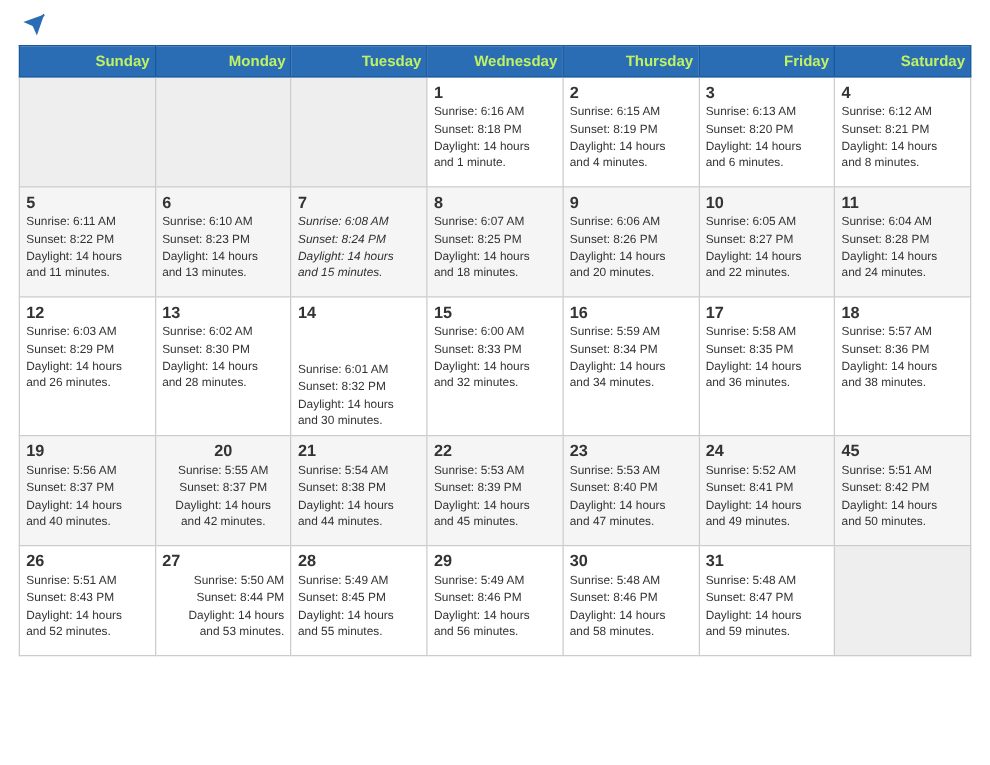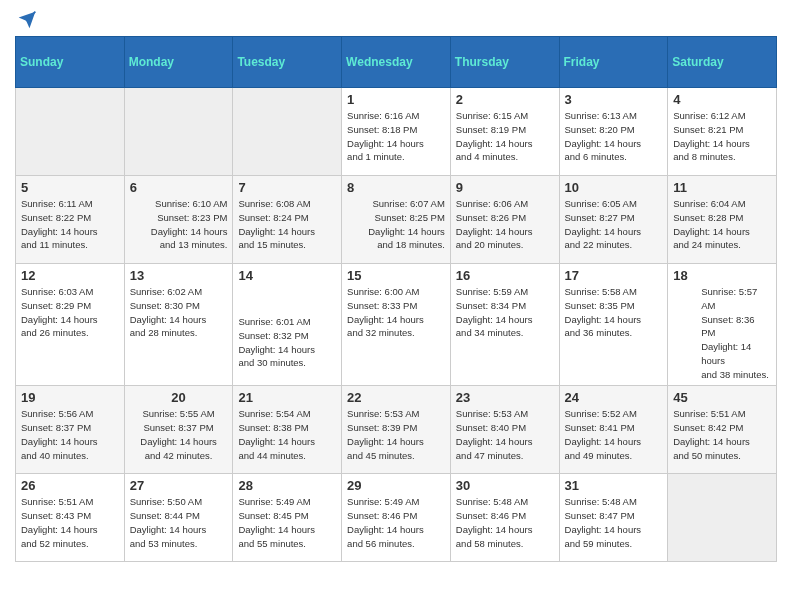"Sunday" thead tr th { color: #5eead4 -> #bef264; padding: 18px 4px -> 5px 4px; text-align: left -> right }
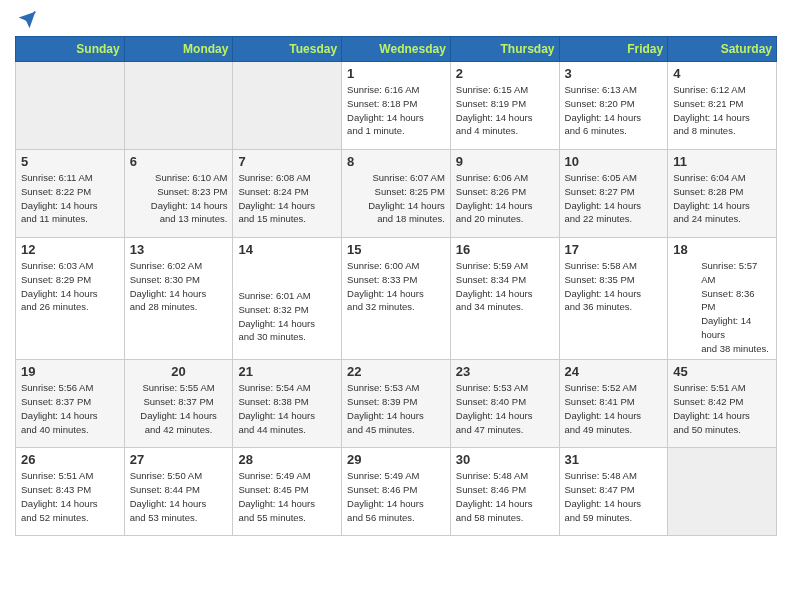"Sunrise: 6:10 AM" div.day-info { text-align: right -> none }
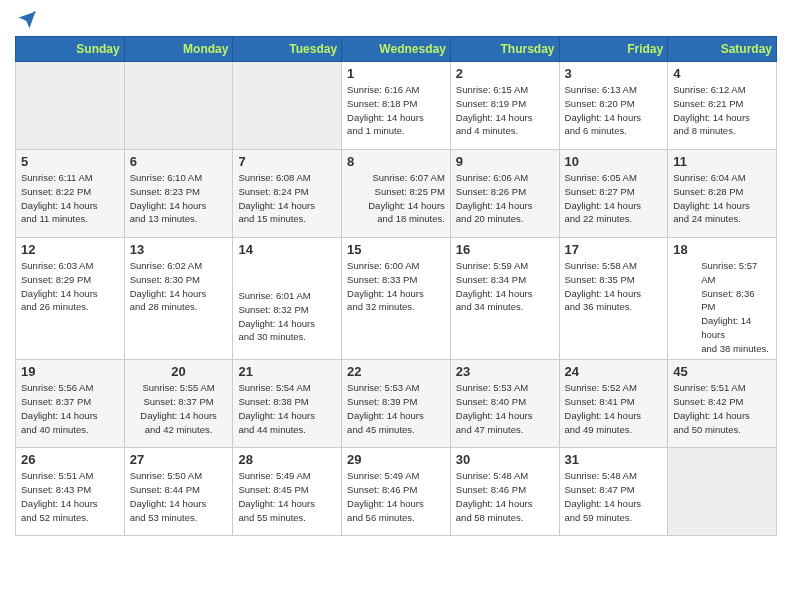"Sunrise: 6:08 AM" div.day-info { font-style: none -> italic }
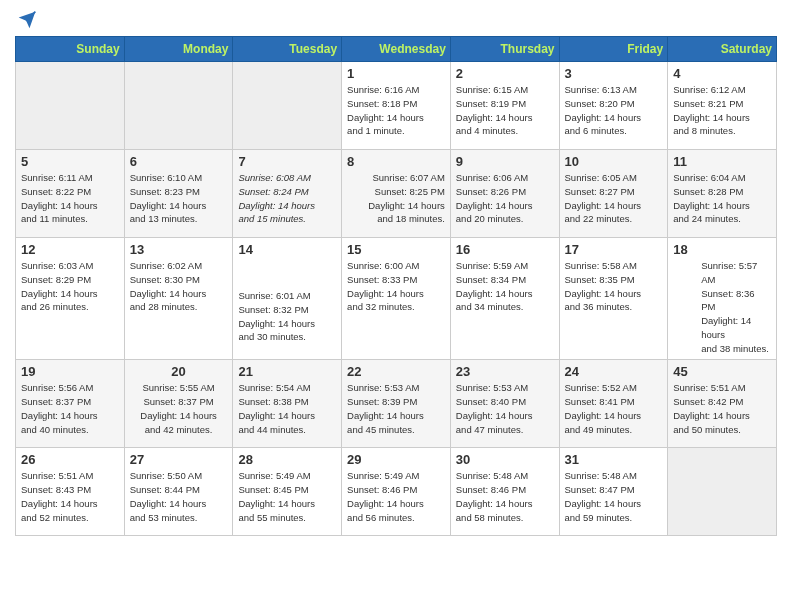"Sunrise: 6:07 AM" div.day-info { text-align: right -> none }
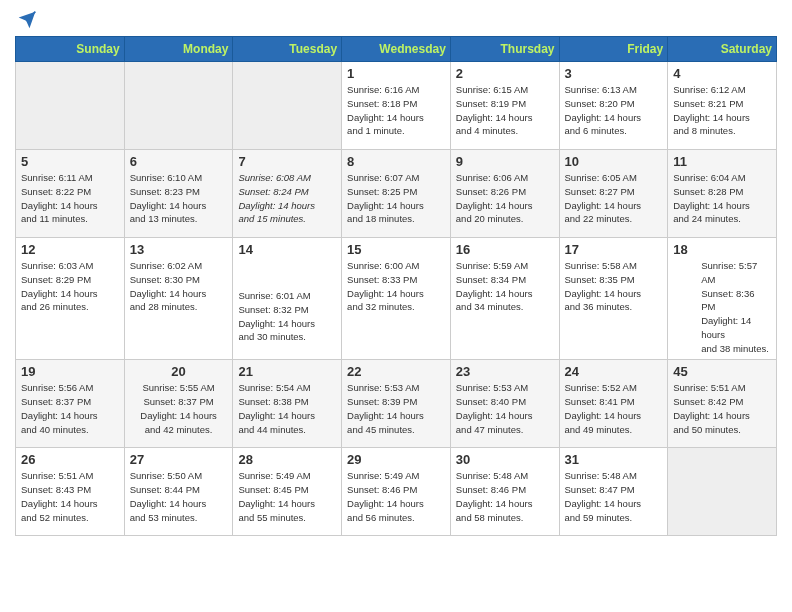"Sunrise: 5:57 AM" div.day-info { margin-left: 28px -> none }
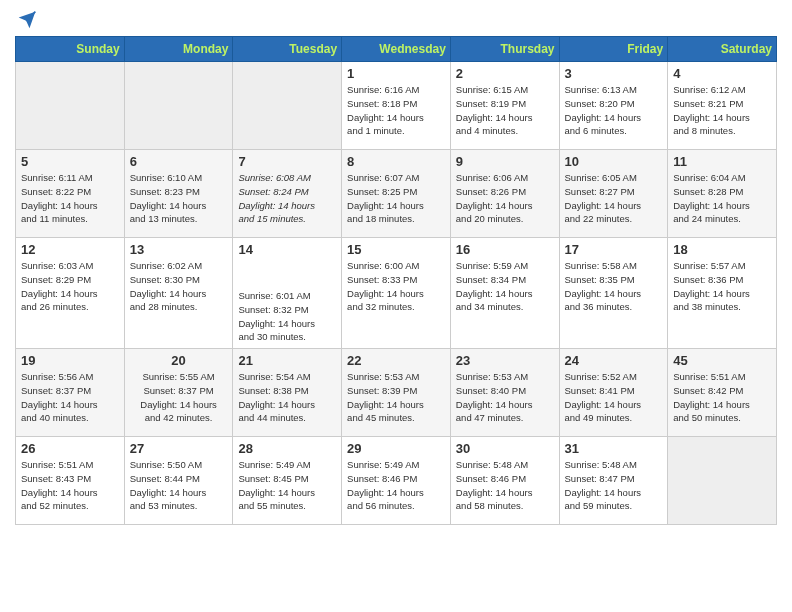"Sunrise: 5:50 AM" div.day-info { text-align: none -> right }
